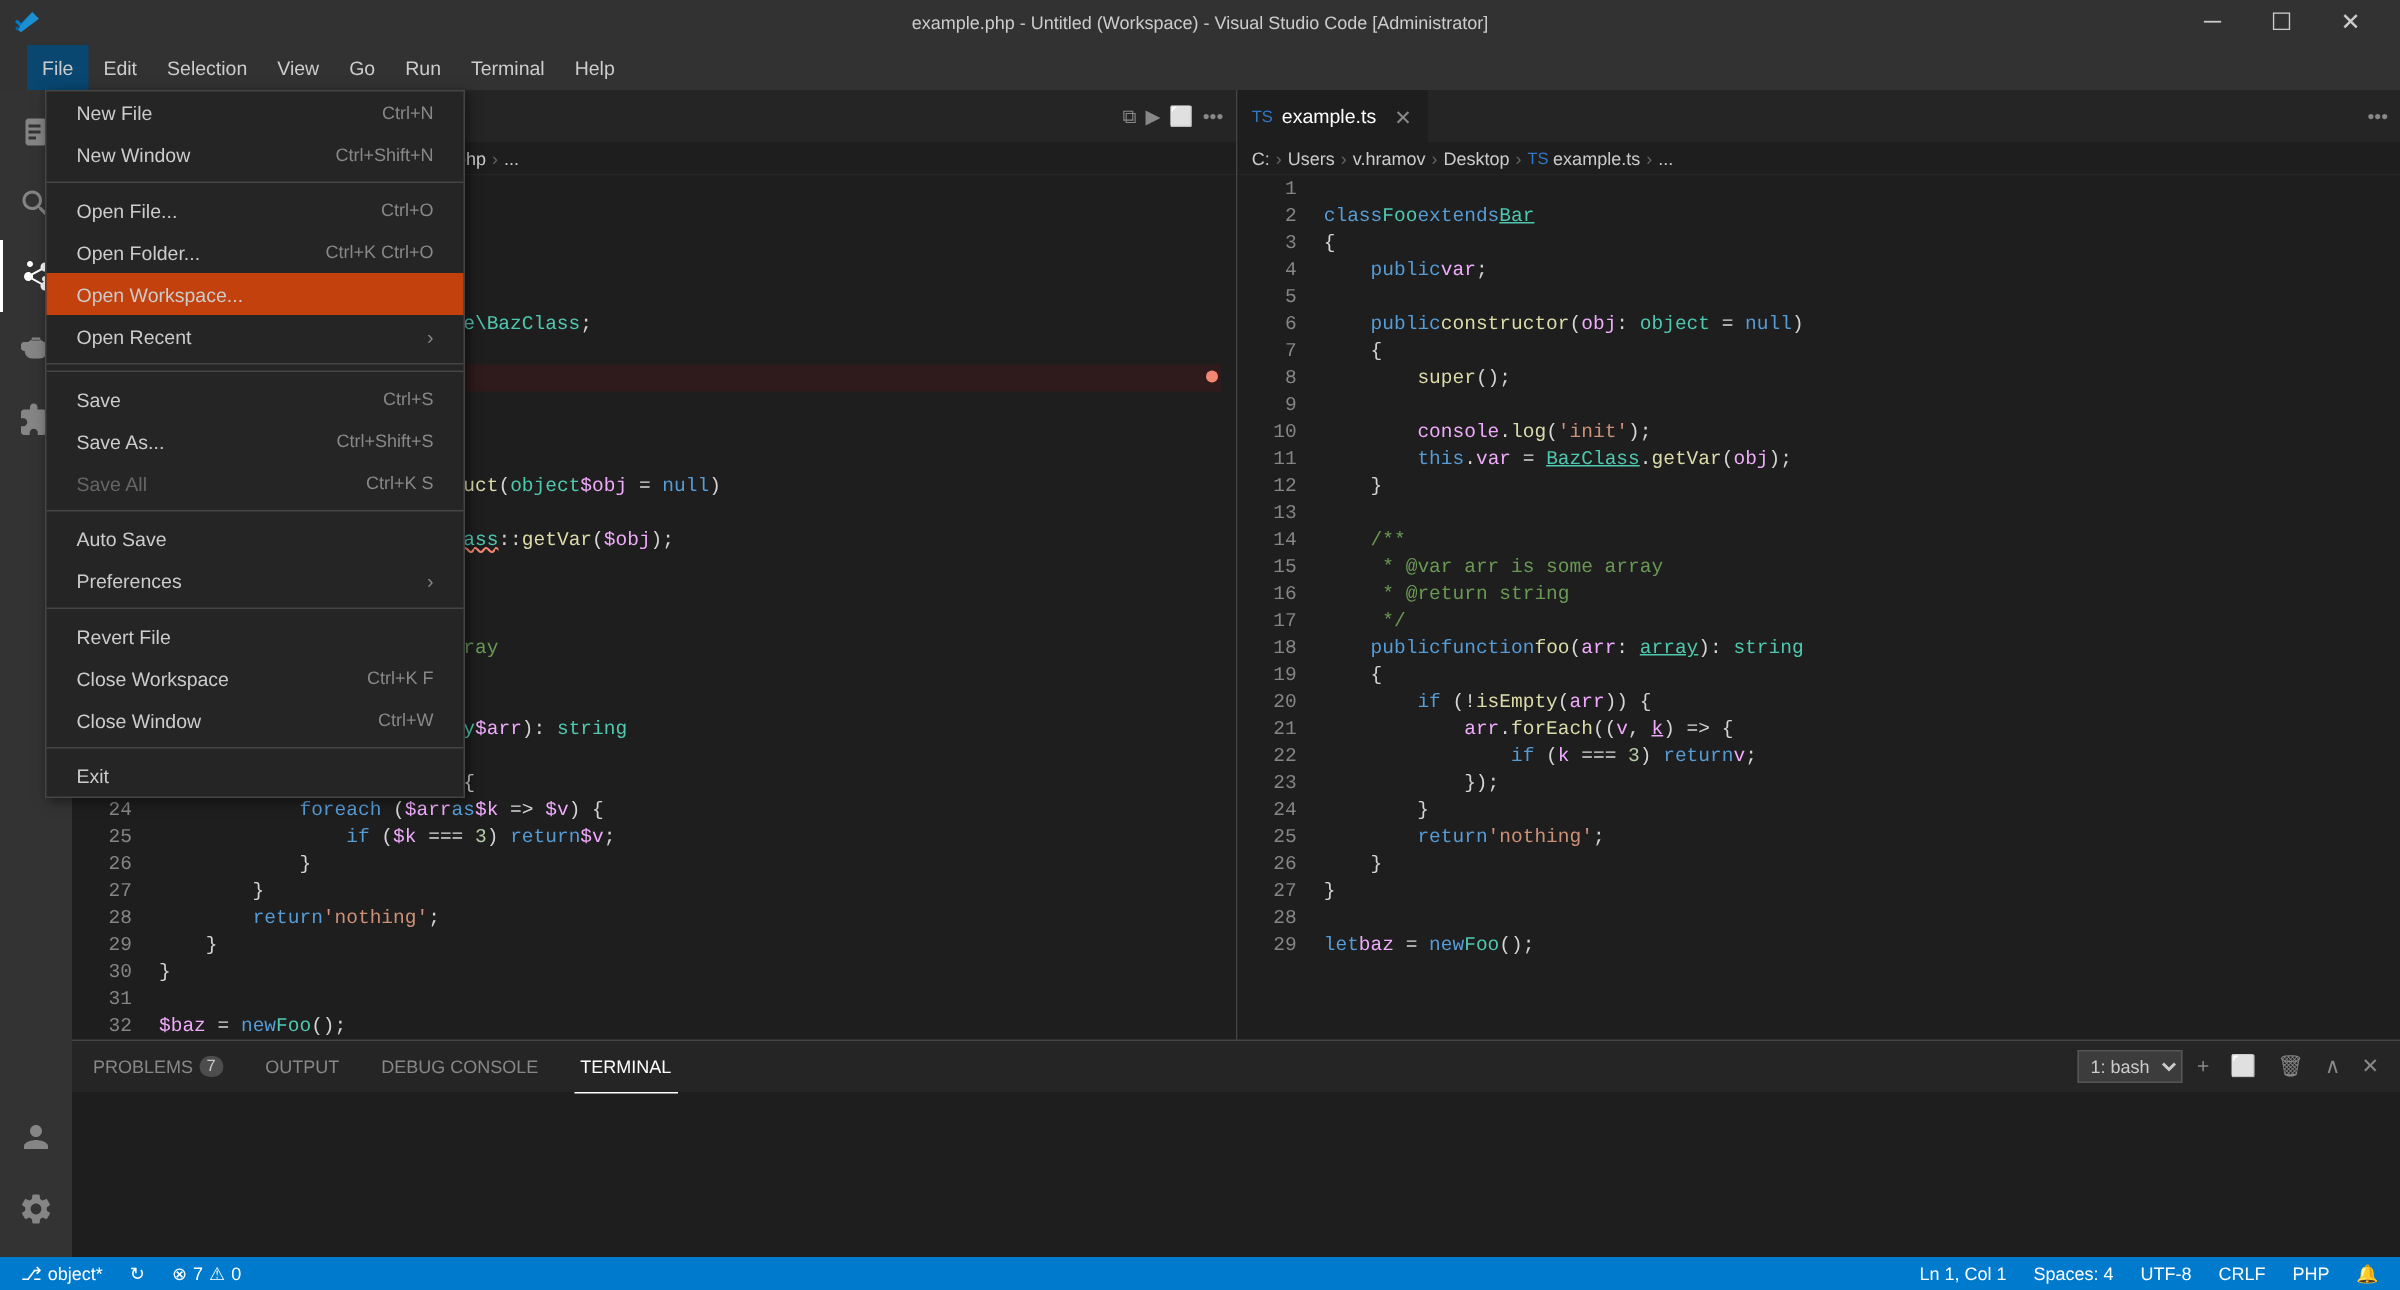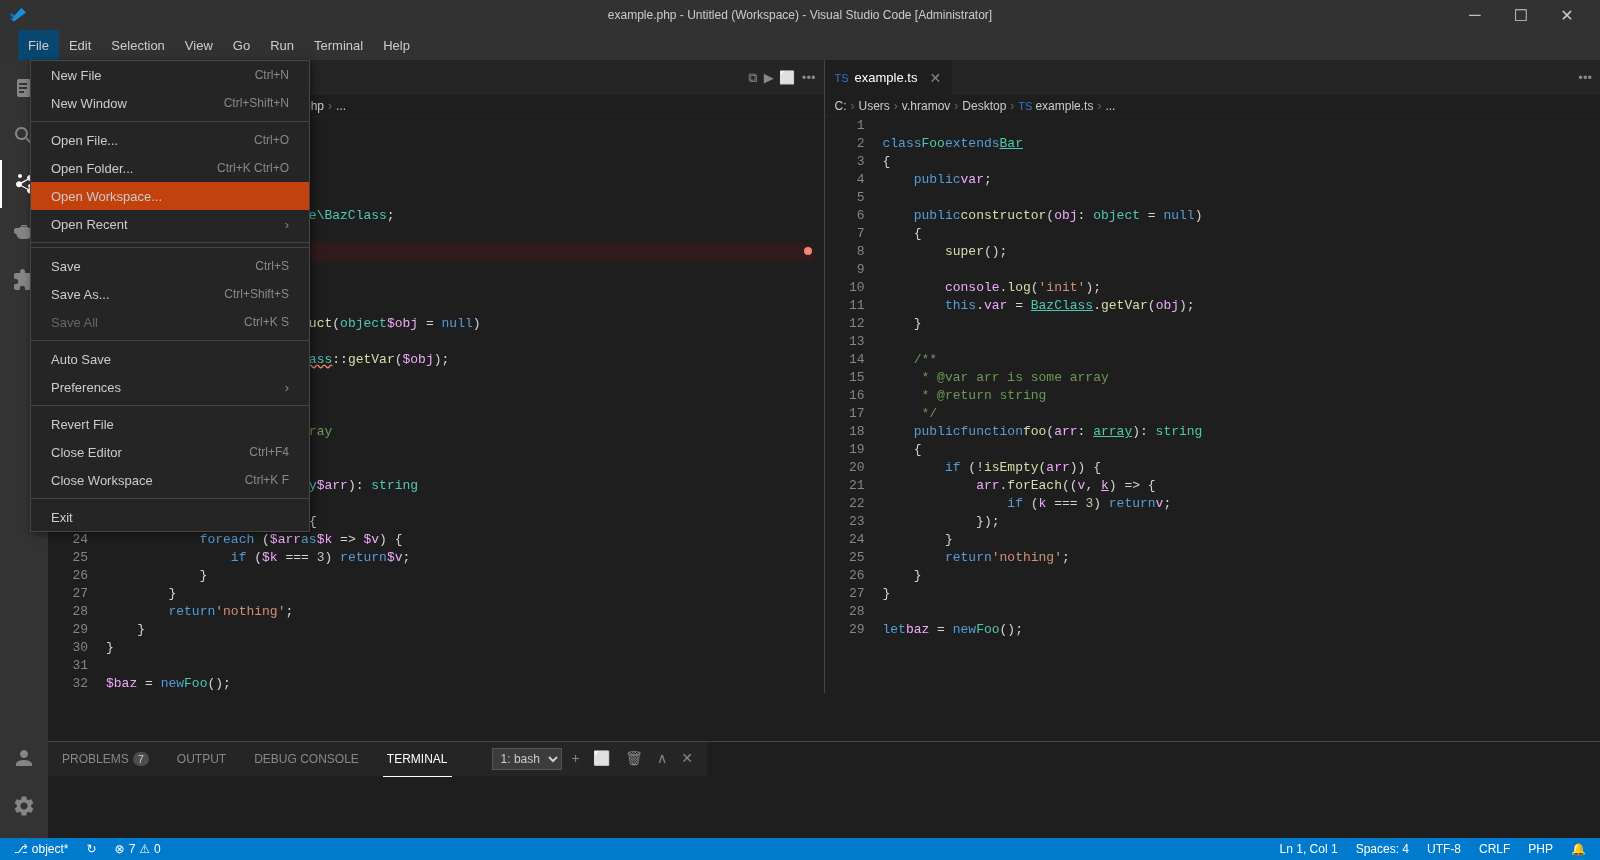"Close Editor" div.dropdown-item { html: <div> <span>Close Editor</span> <span>Ctrl+F4</span> </div> -> none }
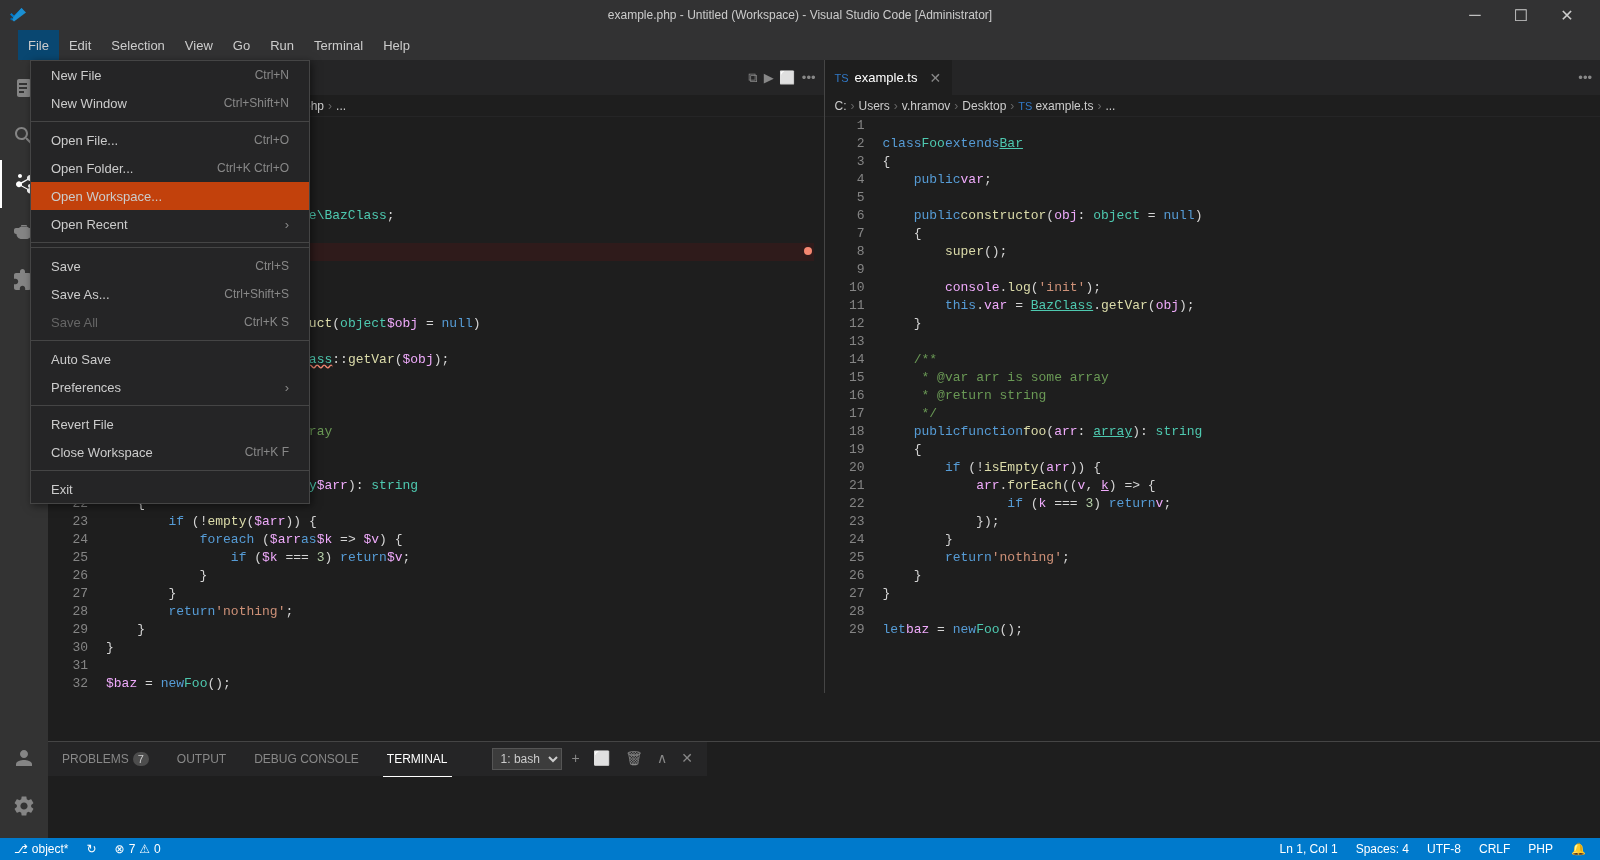"Close Window" div.dropdown-item { html: none -> <div> <span>Close Window</span> <span>Ctrl+W</span> </div> }
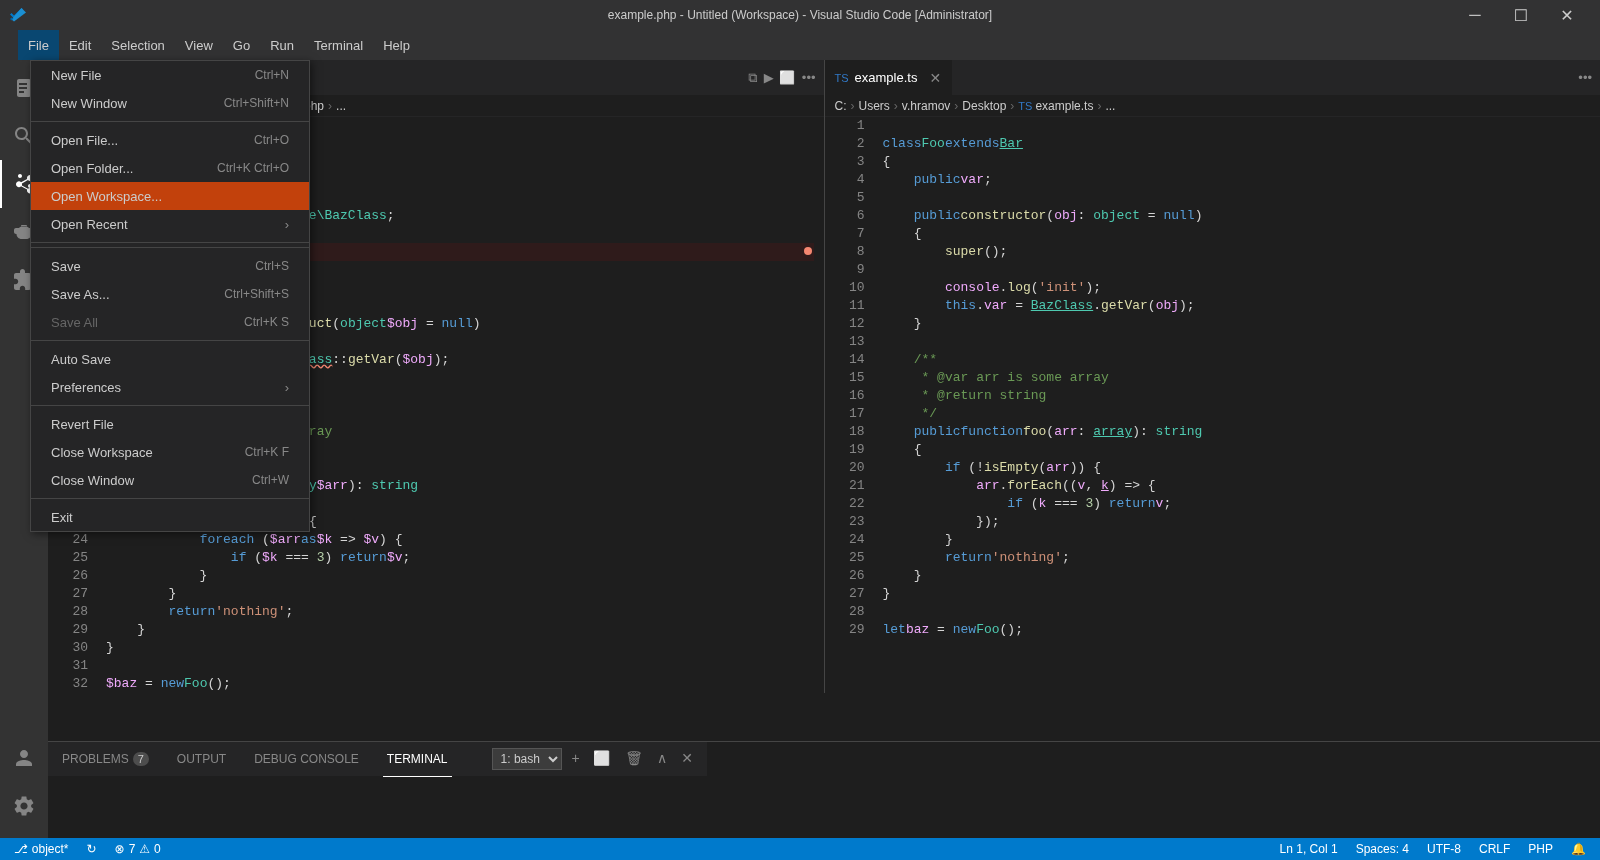"PROBLEMS" .panel { flex-direction: row -> column; margin-top: 48px -> none }
